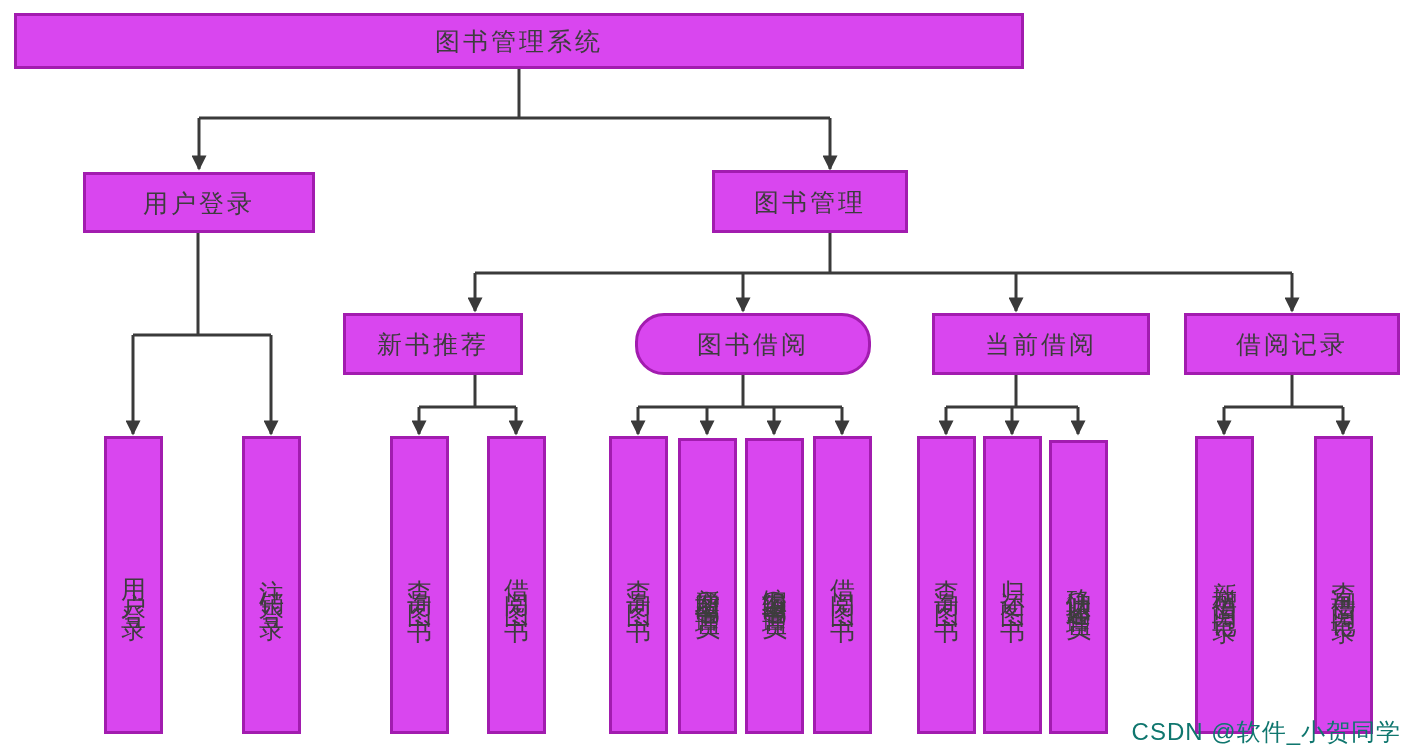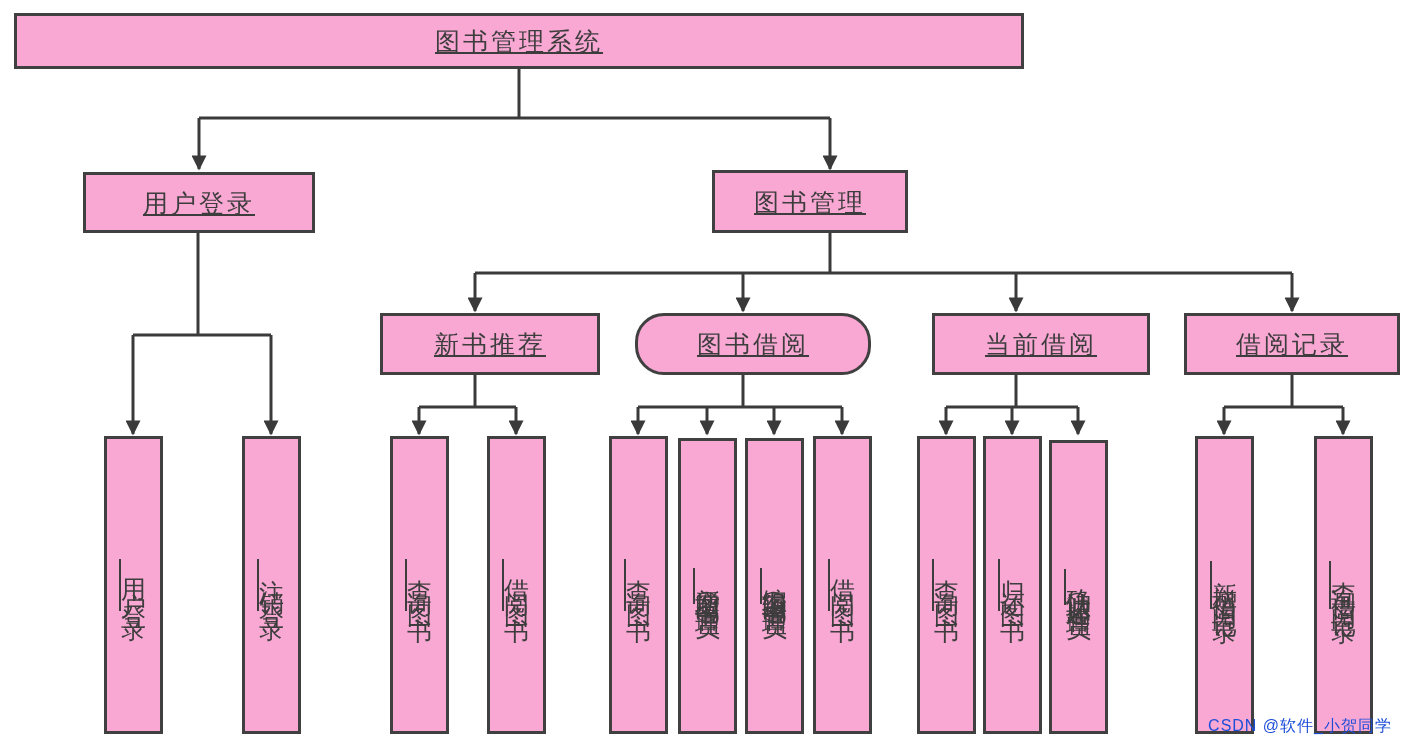"图书管理系统" .node { background: #f9a8d4 -> #d946ef; border: 3px solid #404040 -> 3px solid #a21caf; text-decoration: underline -> none }
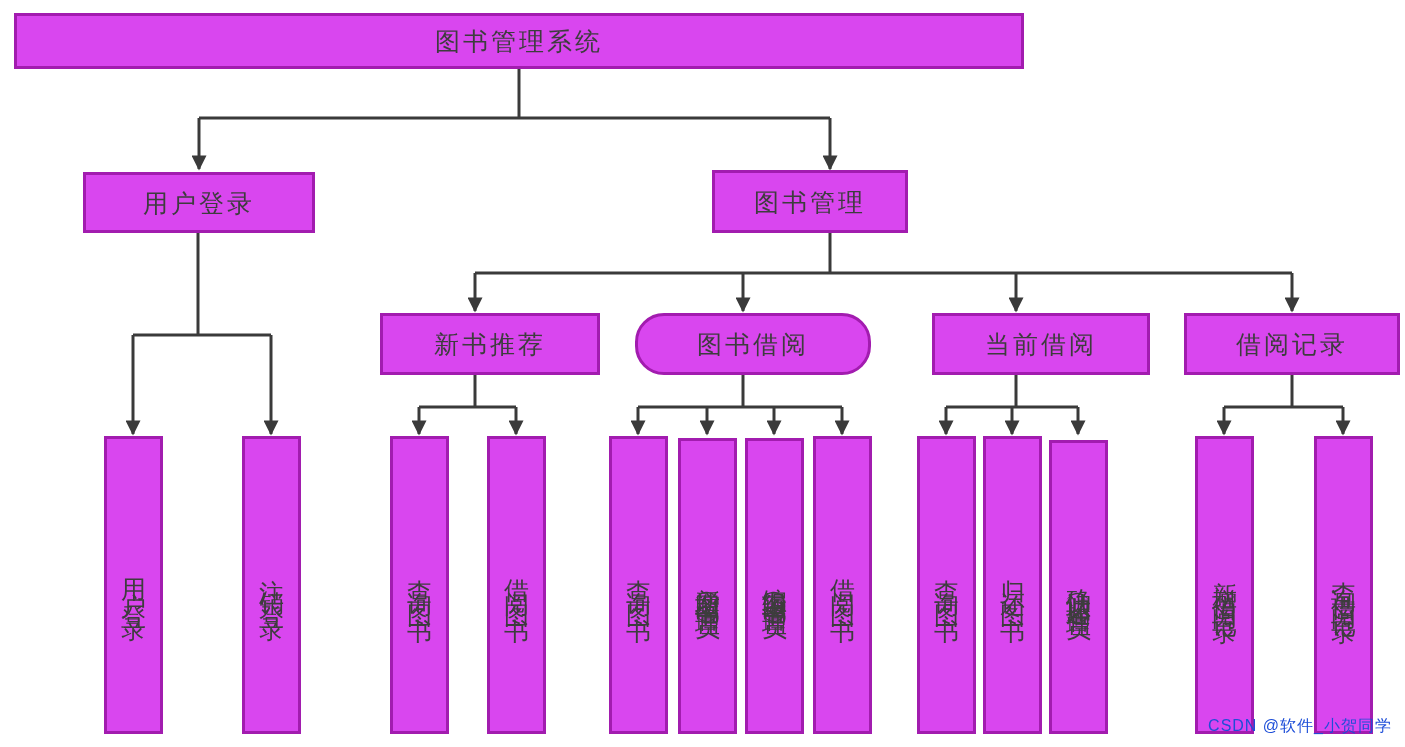"新书推荐" div.node { left: 380px -> 343px; width: 220px -> 180px }
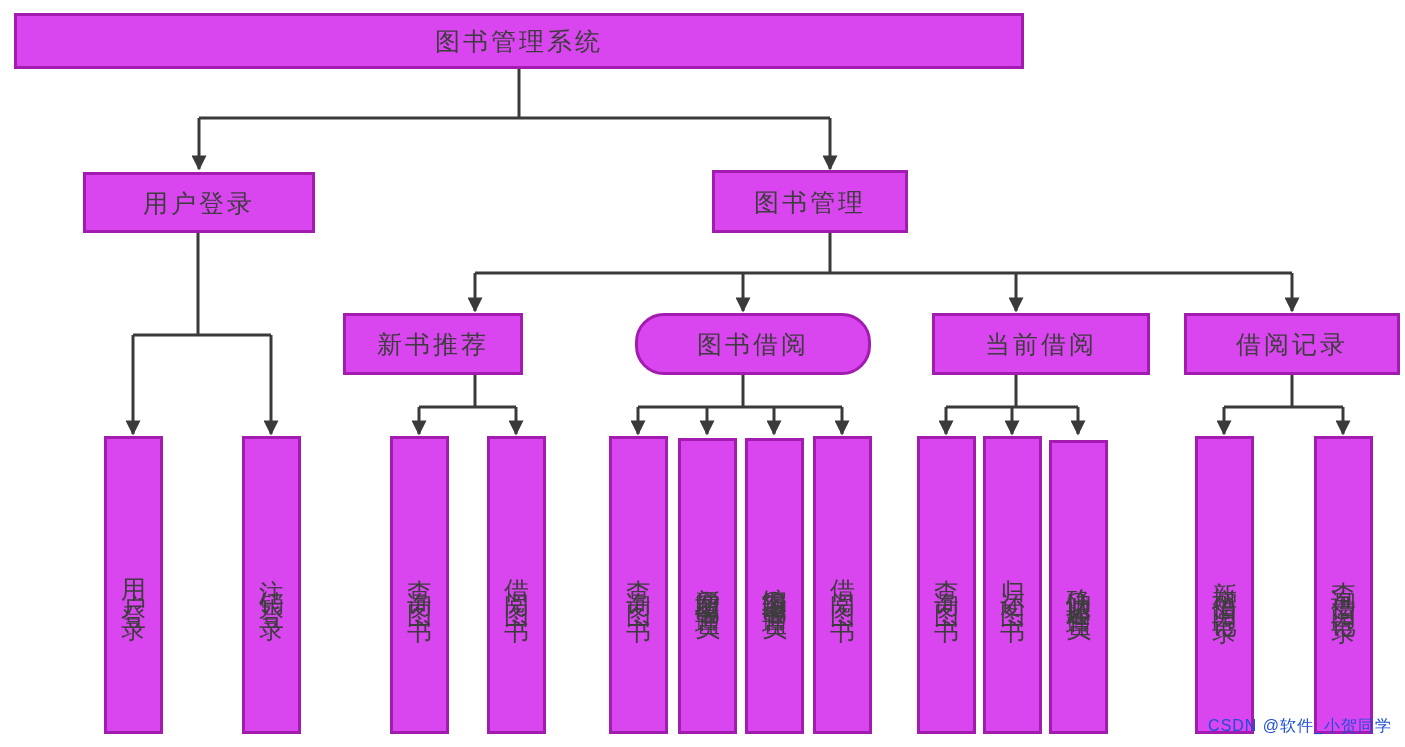"CSDN @软件_小贺同学" .watermark { color: #1d4ed8 -> #0f766e; font-size: 16px -> 24px; right: 13px -> 4px }
